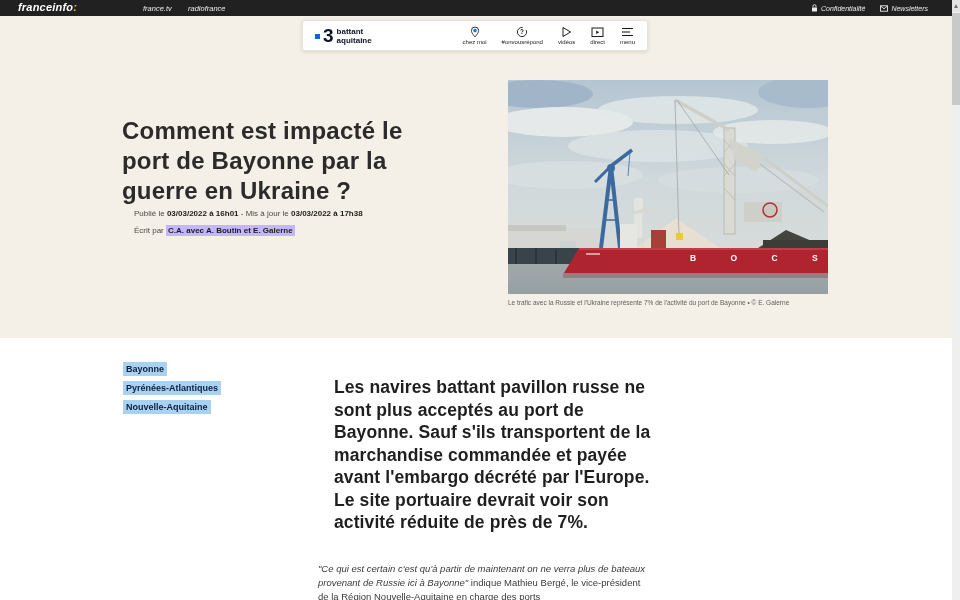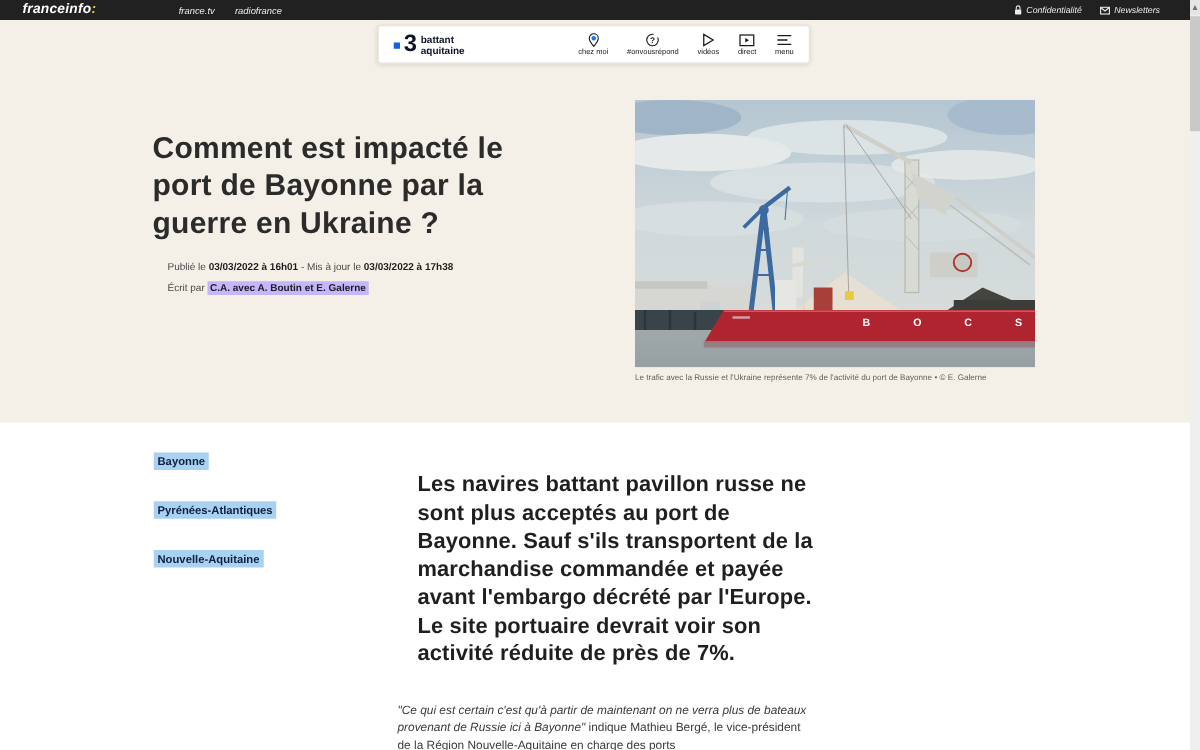"Comment est impacté le port" .title { top: 88px -> 100px }
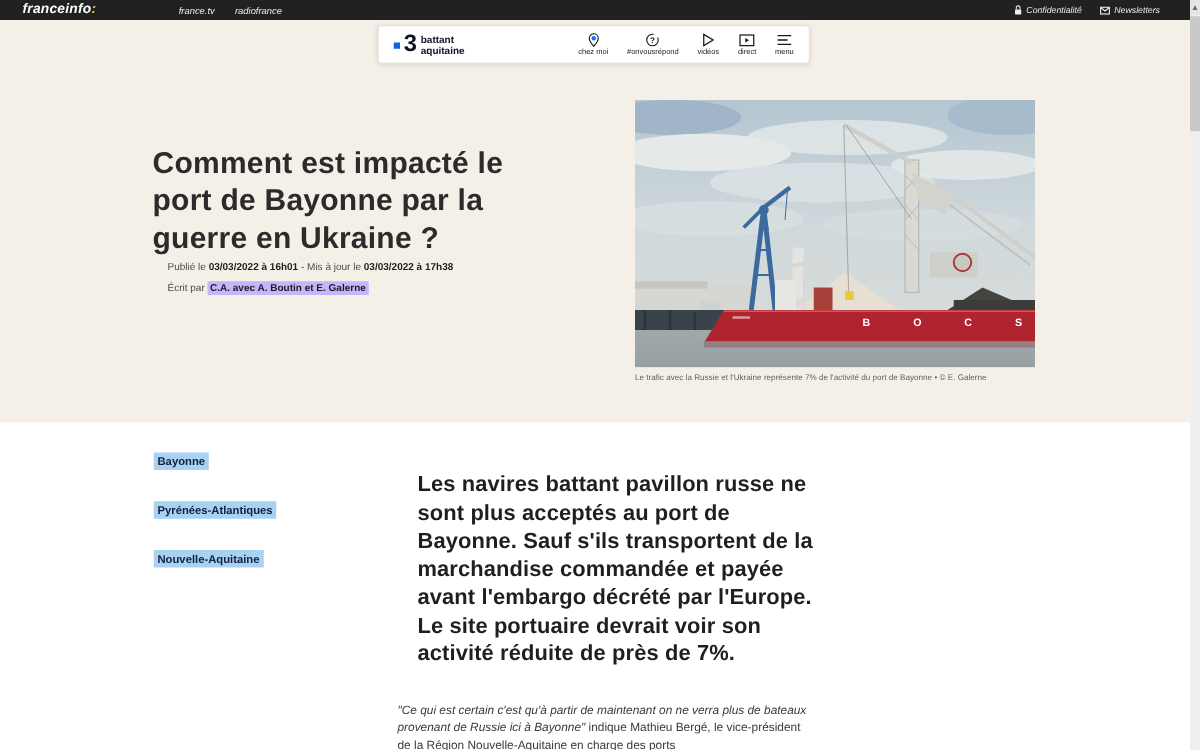"Bayonne" .tag { margin-bottom: 25px -> 5px }
